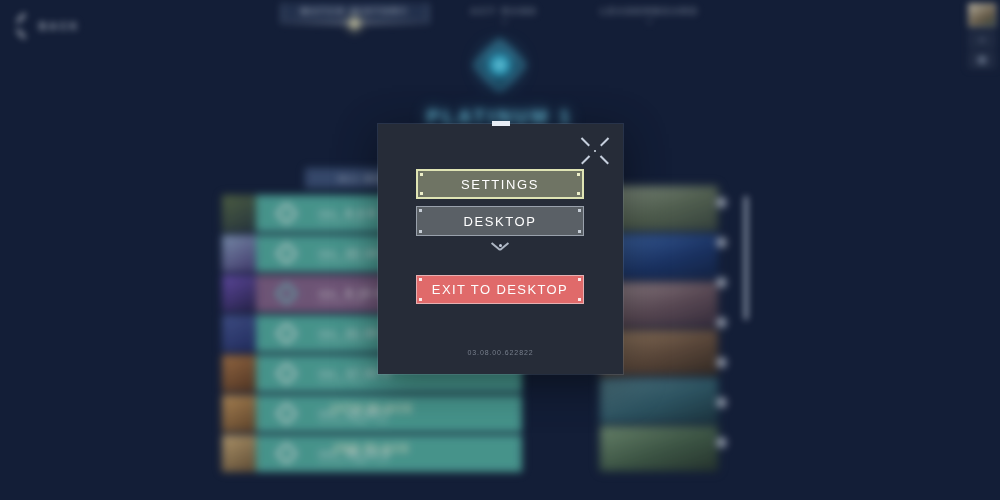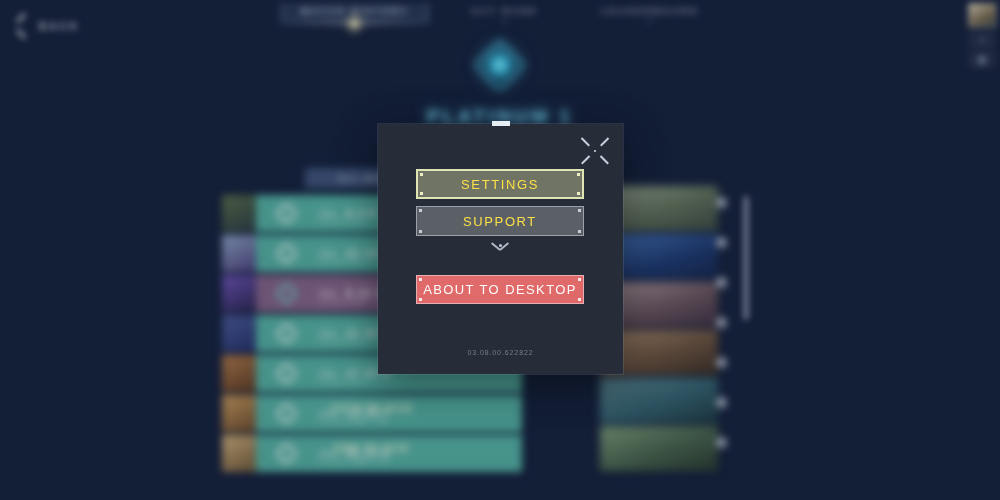"SETTINGS" .menu-btn { color: #fde047 -> #ffffff }
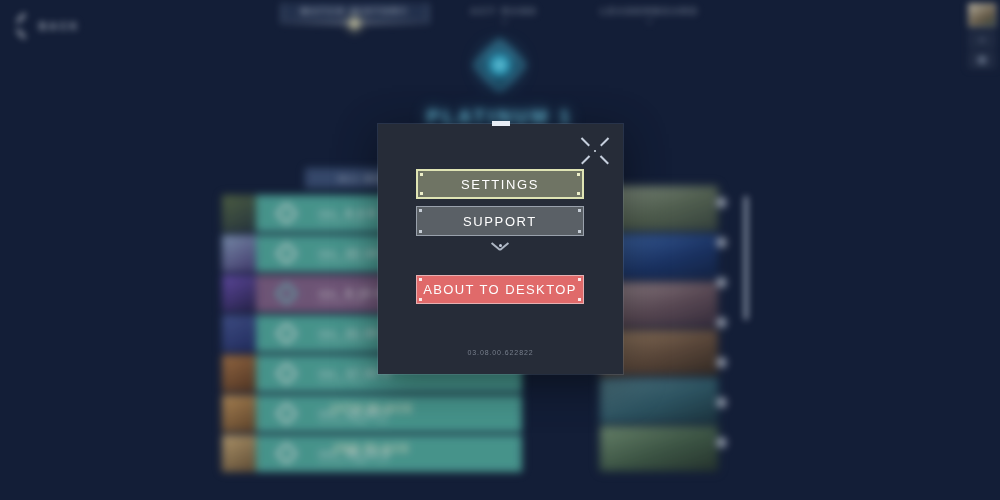"SUPPORT" span { text: SUPPORT -> DESKTOP }
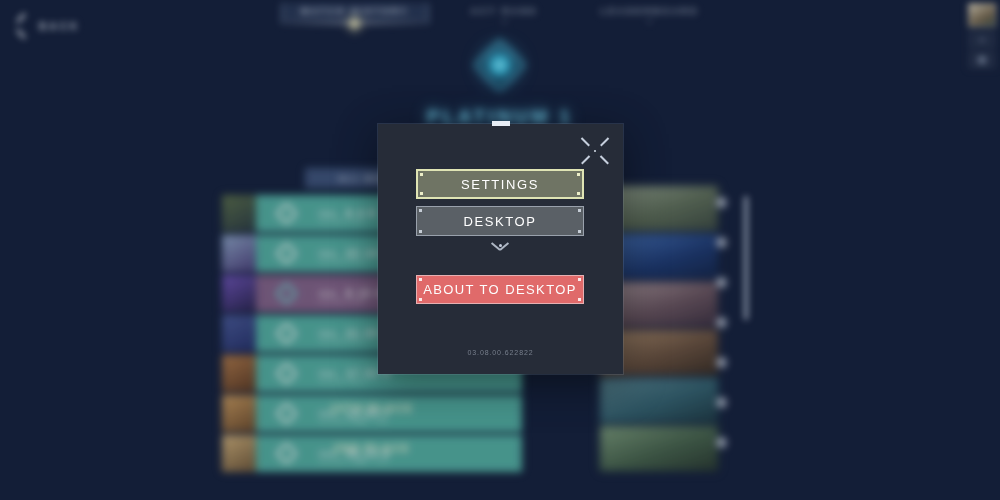"ABOUT TO DESKTOP" span { text: ABOUT -> EXIT }
